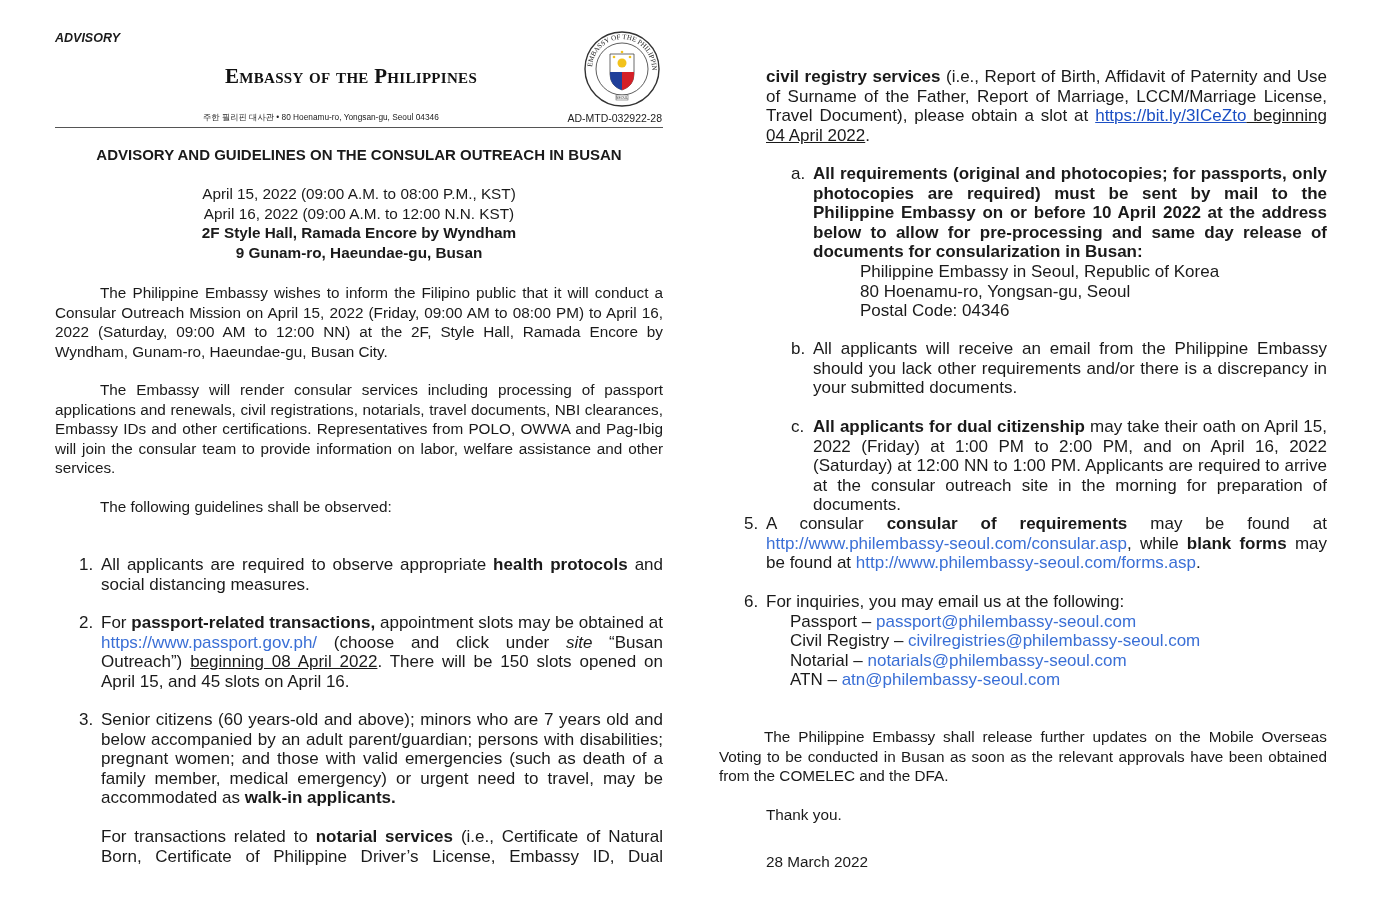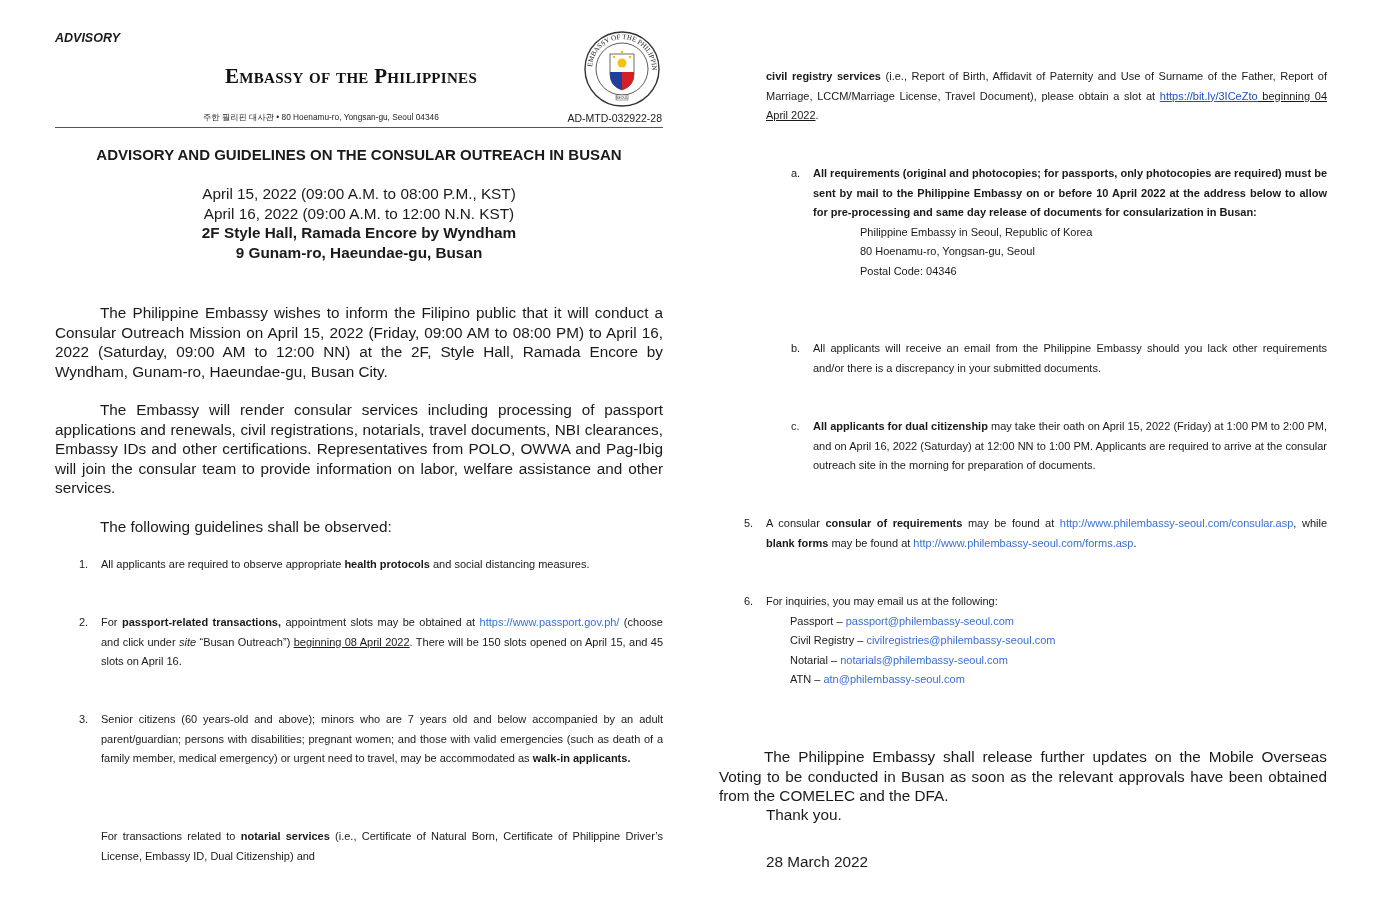"civil registry services (i.e., Report" .list-item { font-size: 11px -> 17px }
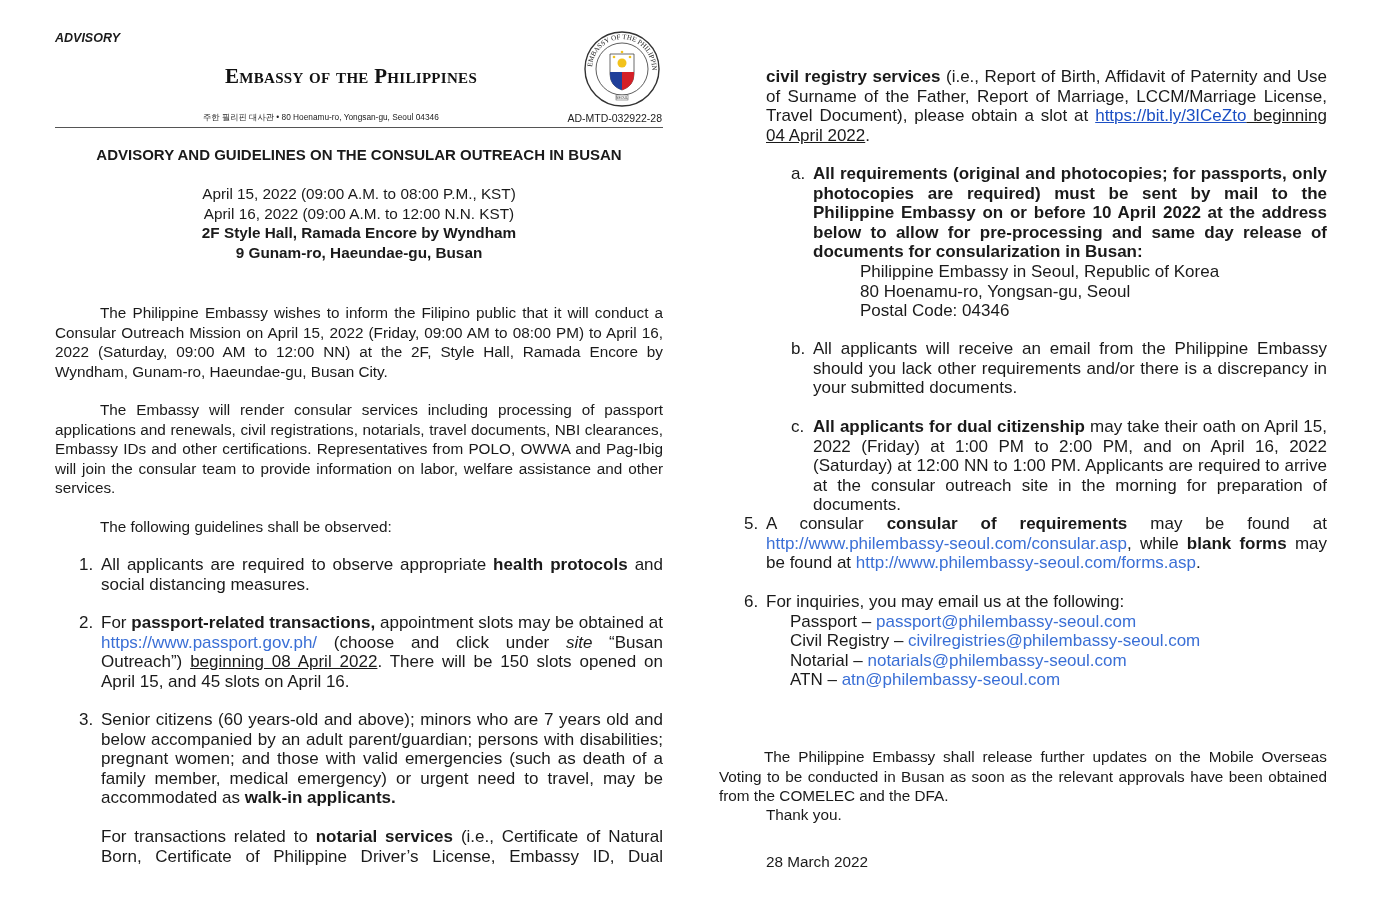"The Philippine Embassy wishes to" .indent { margin-top: 20px -> none }
